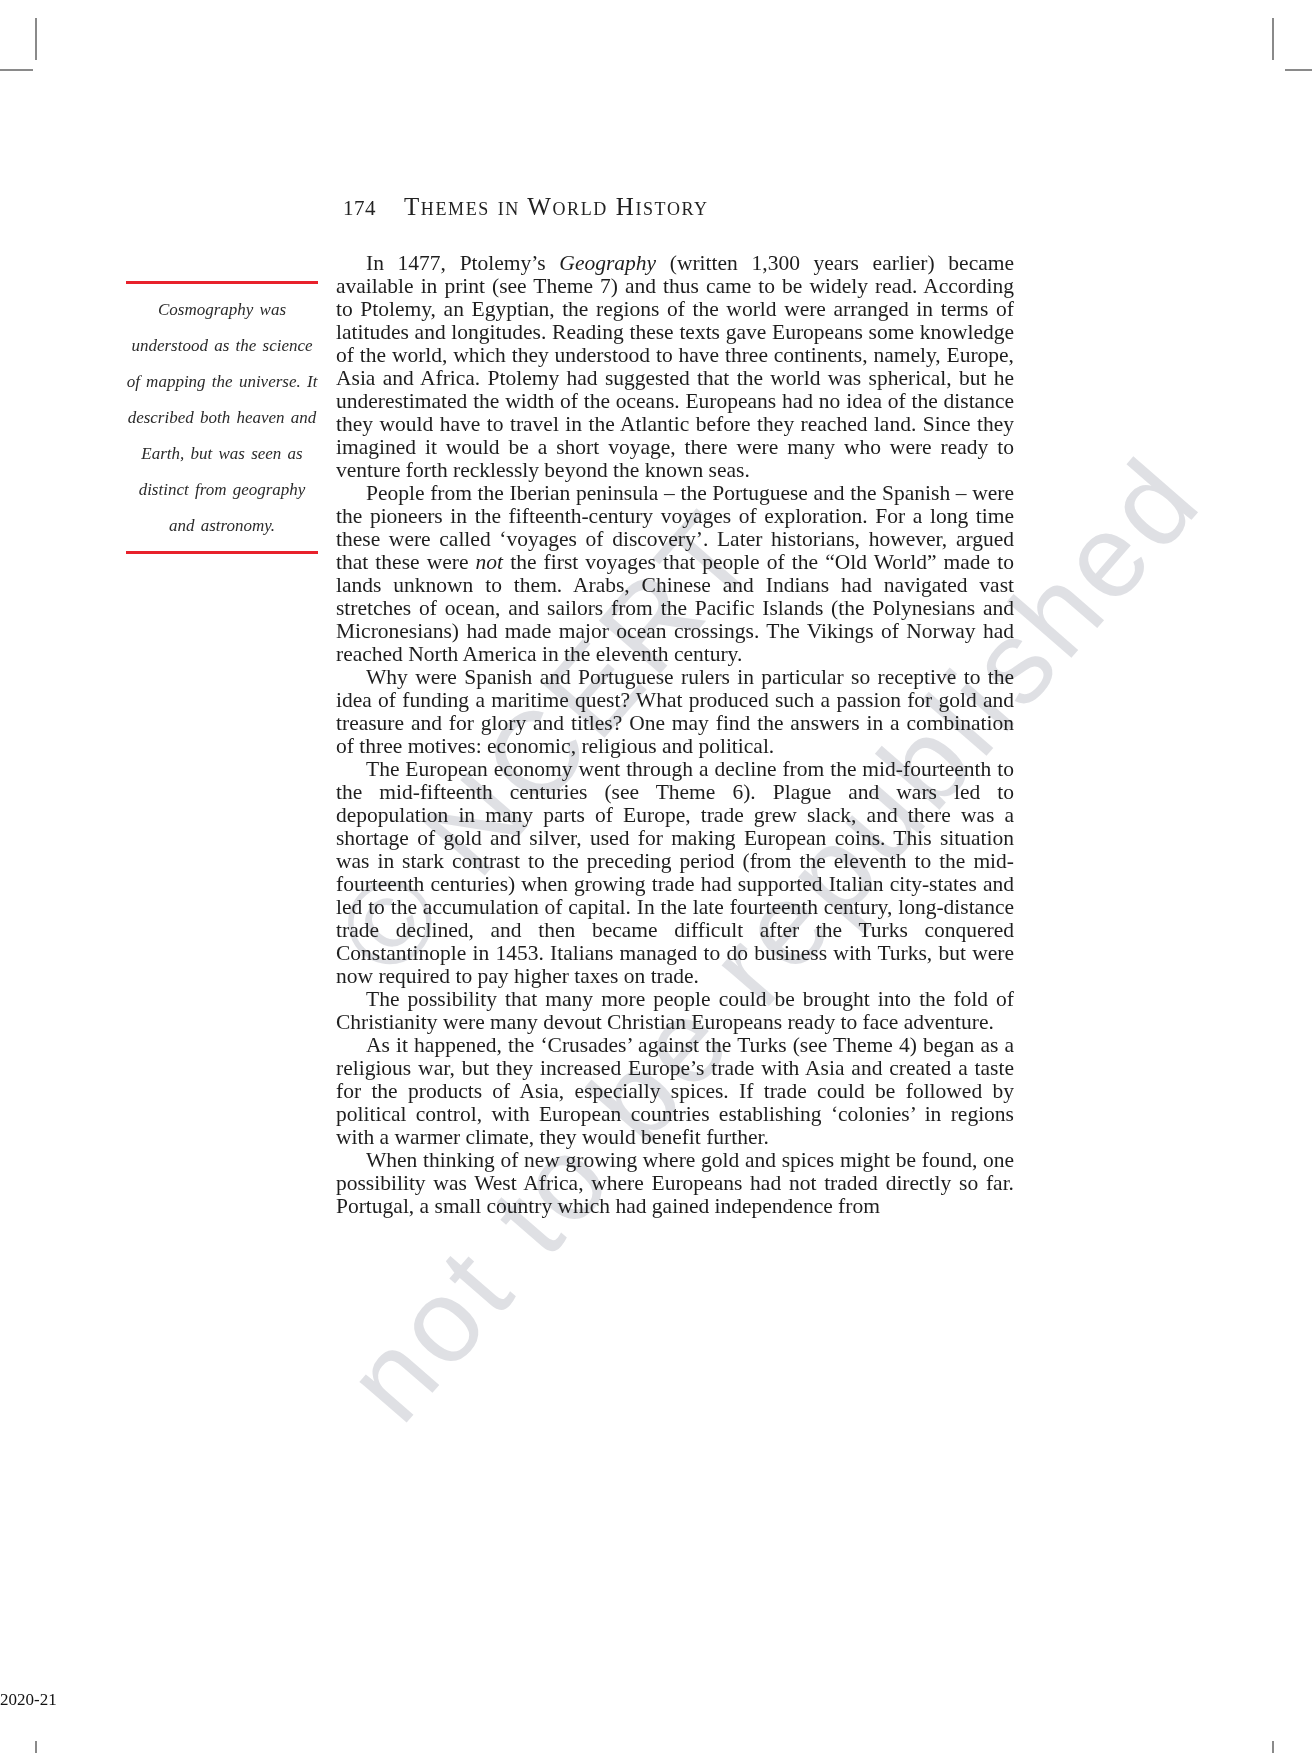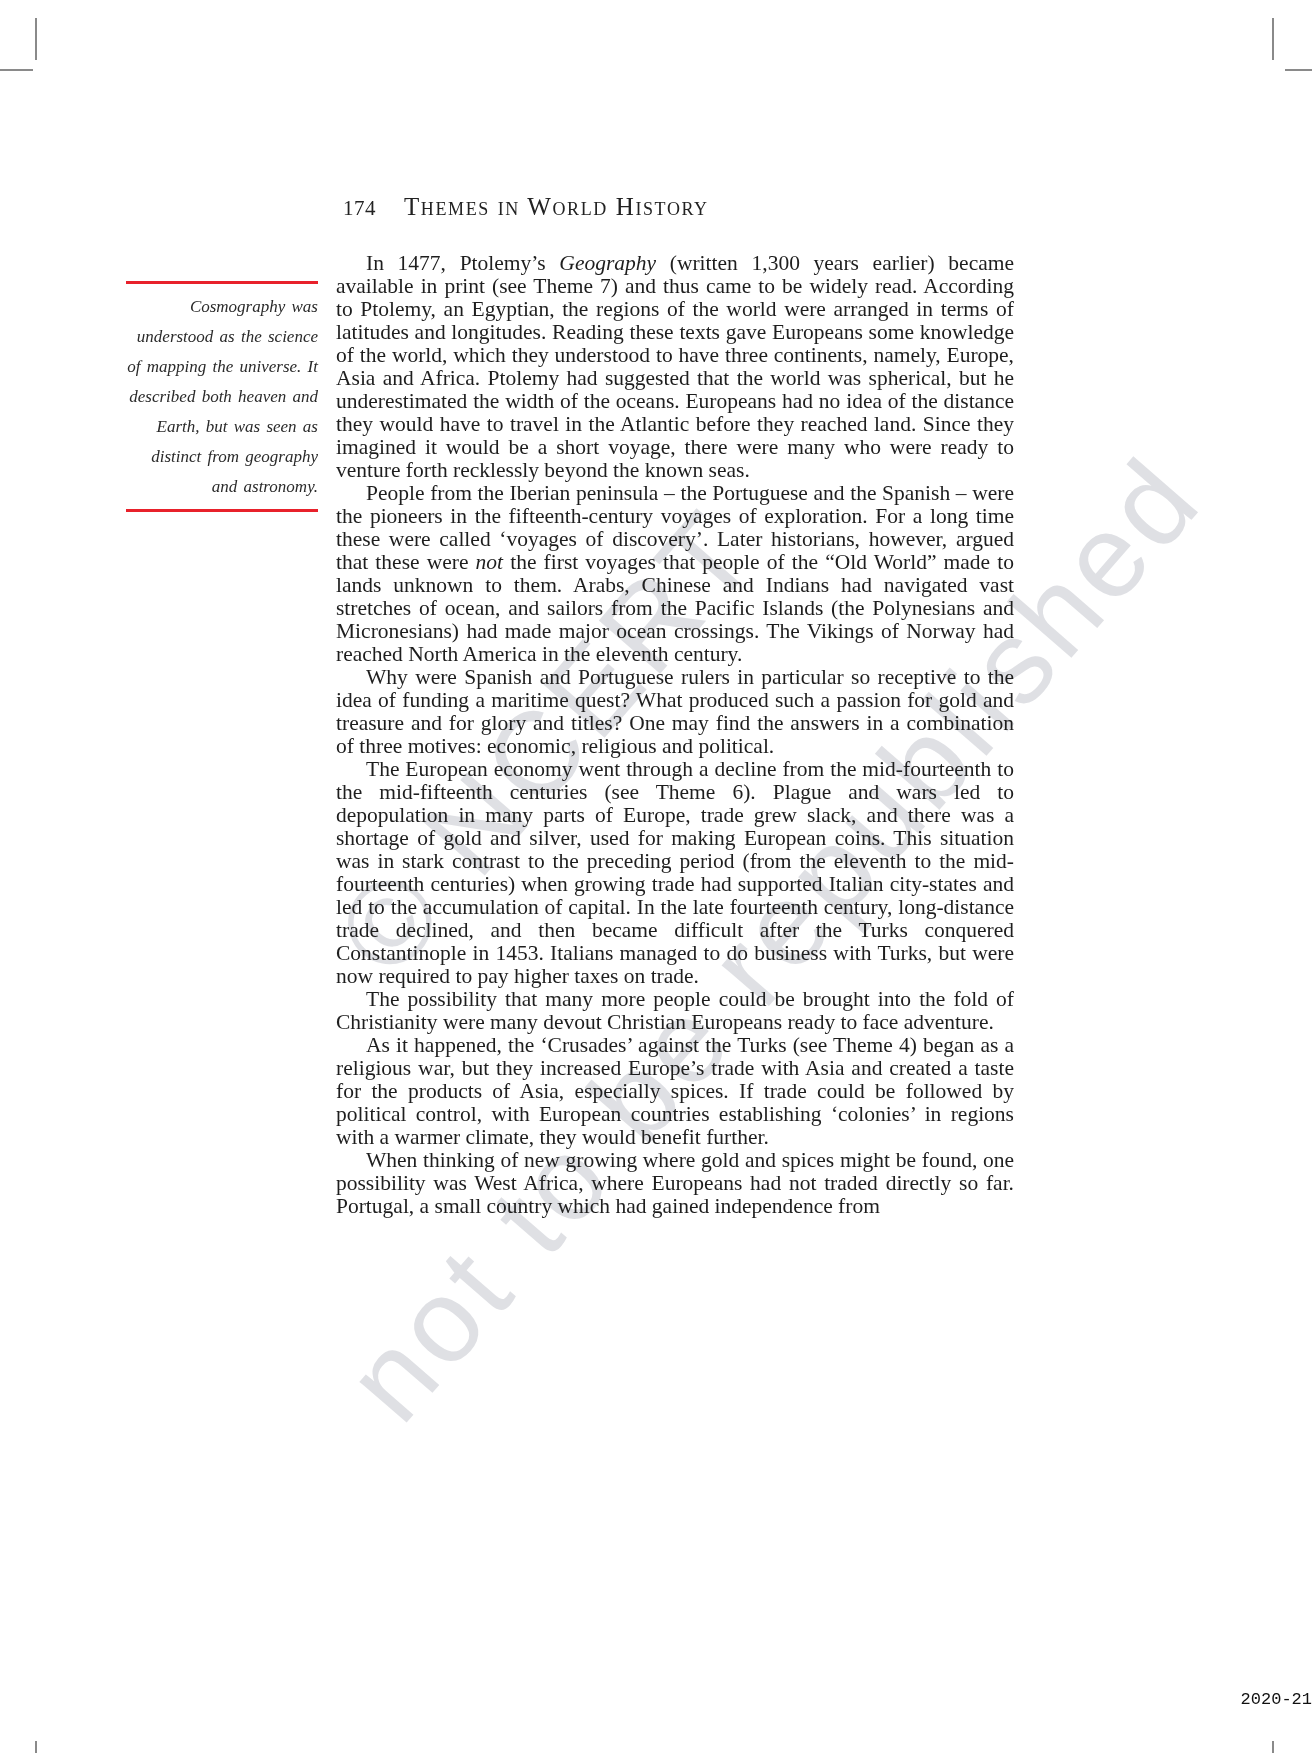"Cosmography was understood as the" .margin-note .note-text { line-height: 30px -> 36px; text-align: right -> none }
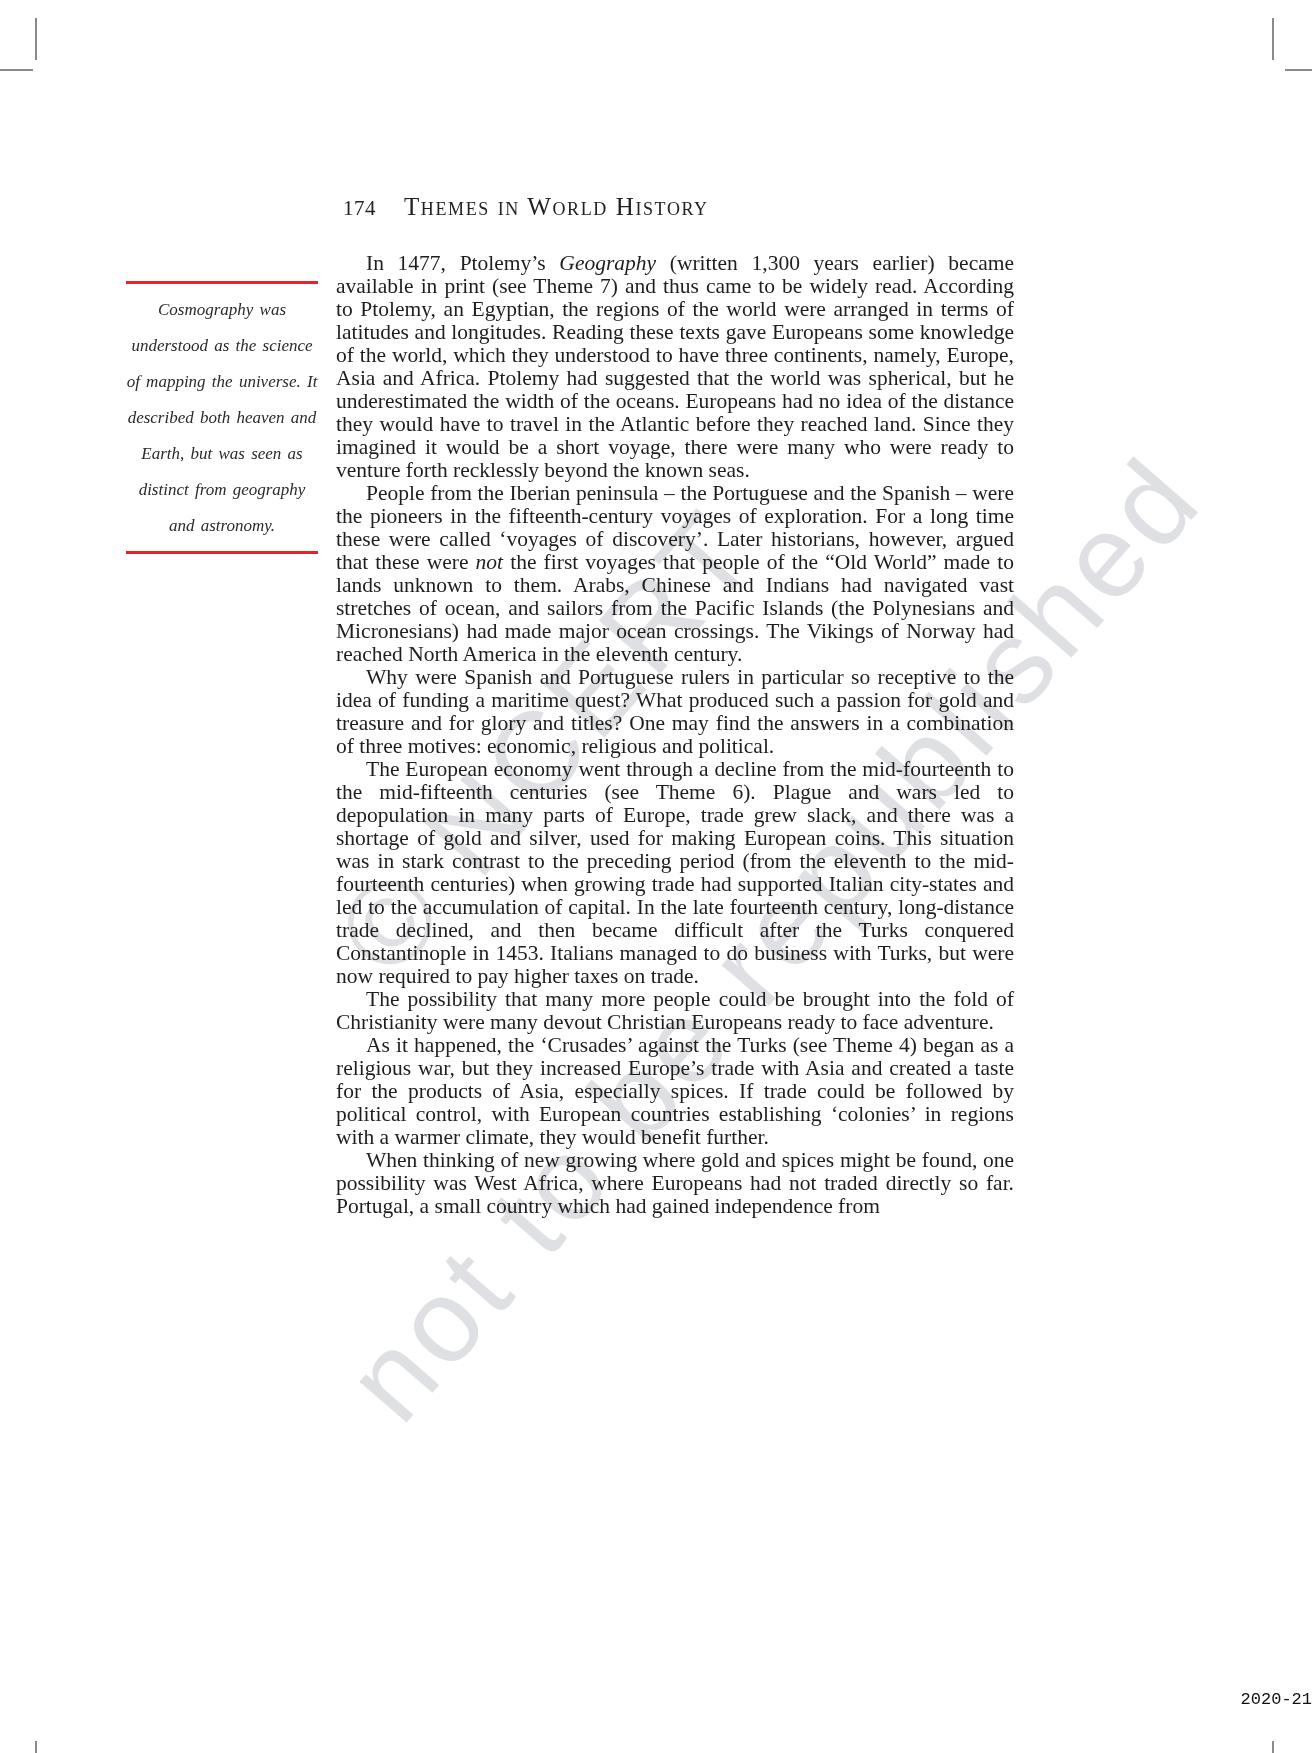"2020-21" .footer { font-family: Liberation Mono, monospace -> Liberation Serif, serif; text-align: right -> left }
